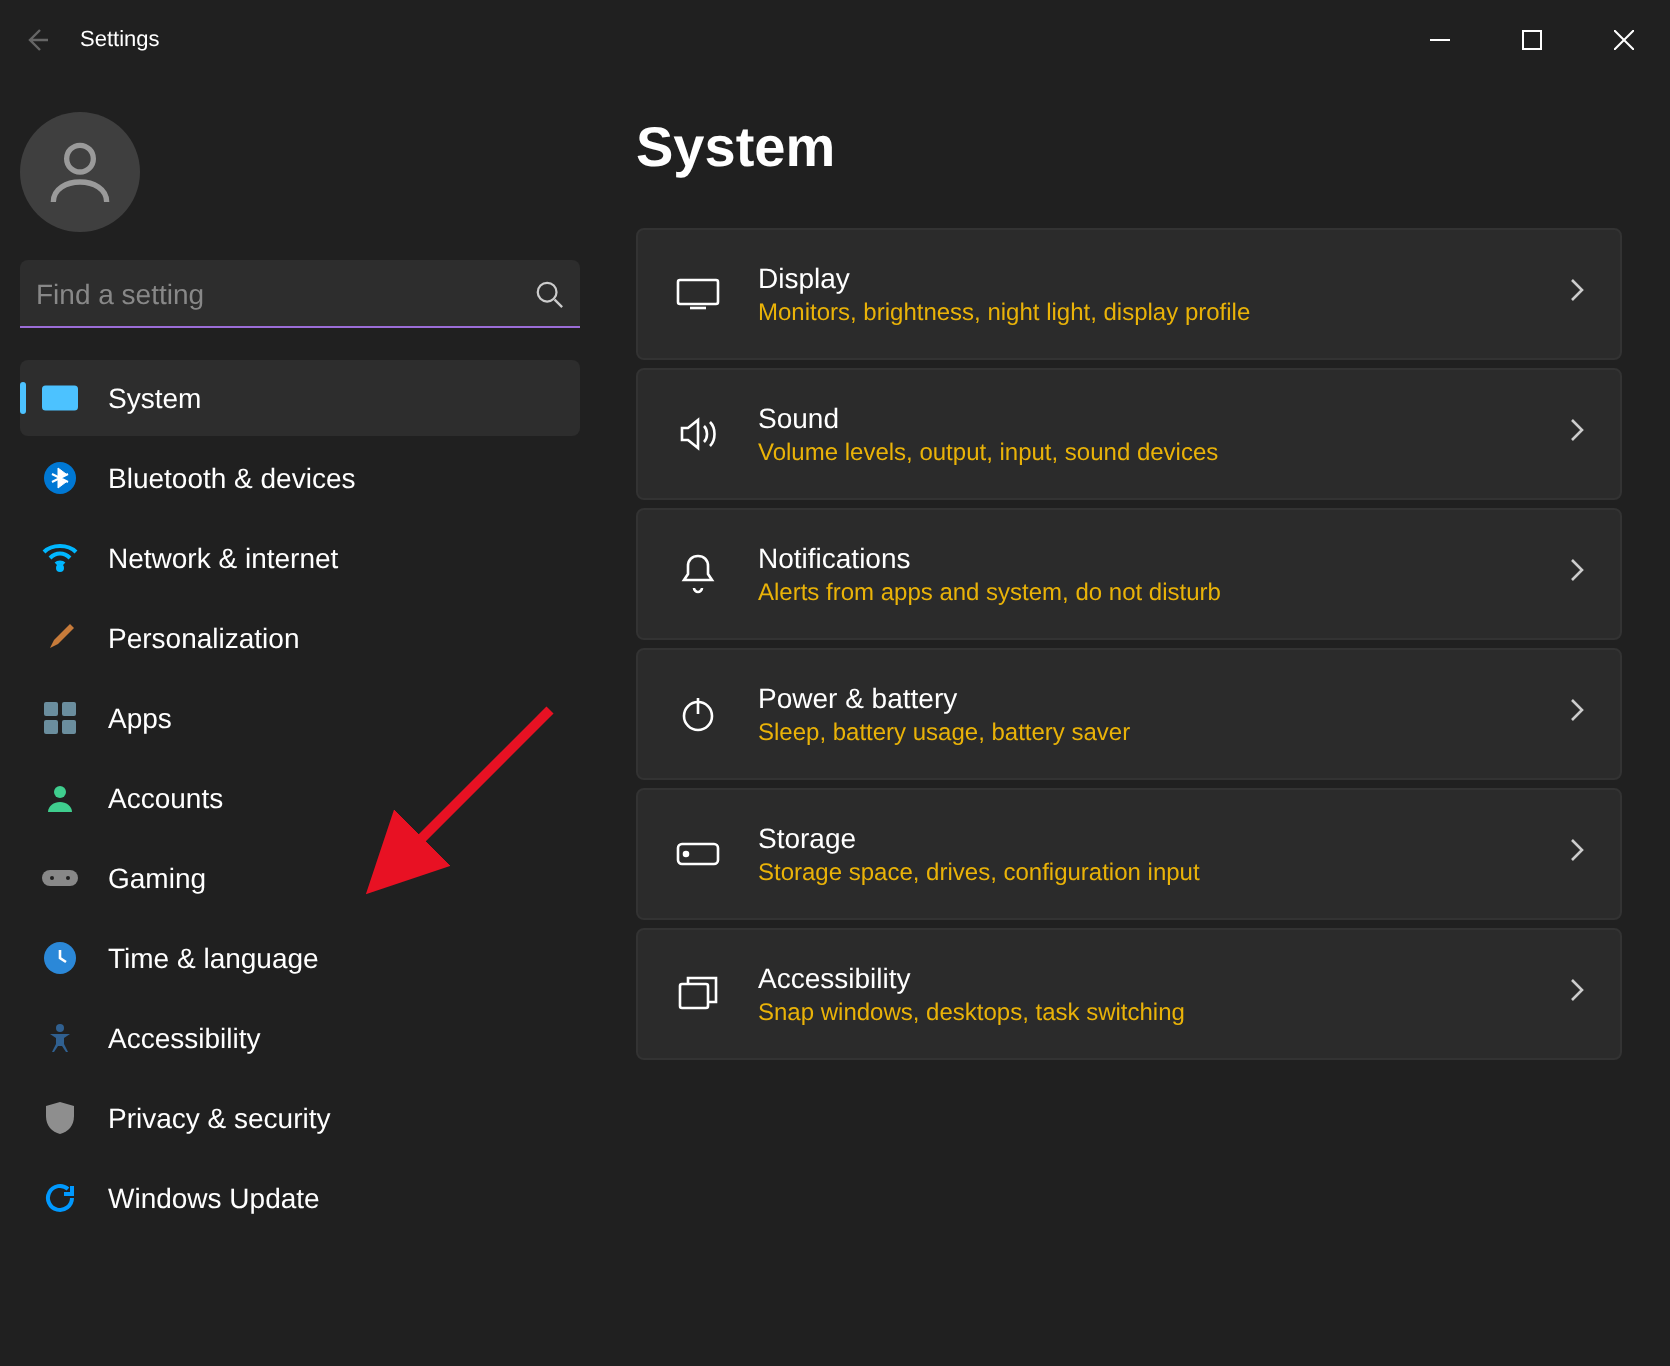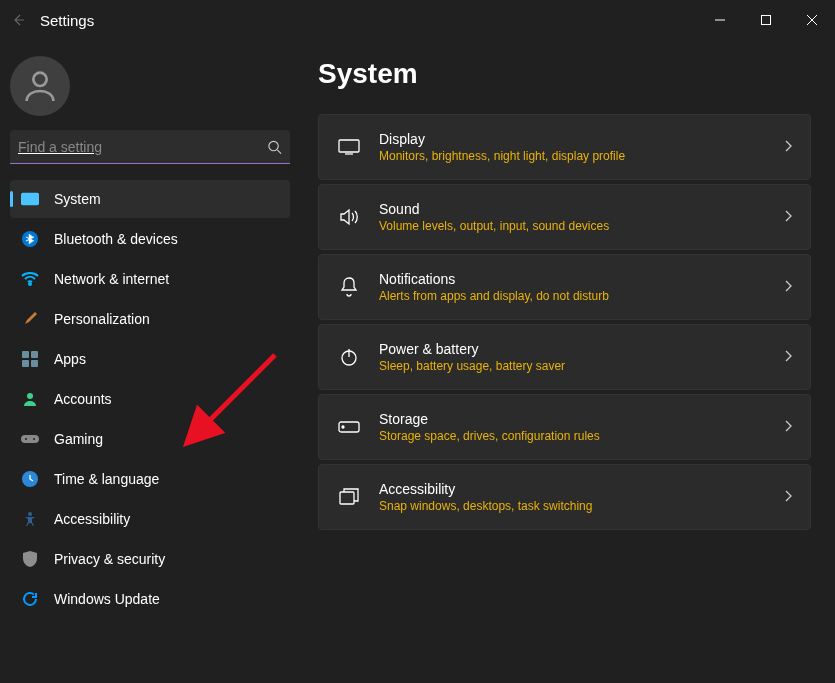"Settings" .title { font-size: 15px -> 11px }
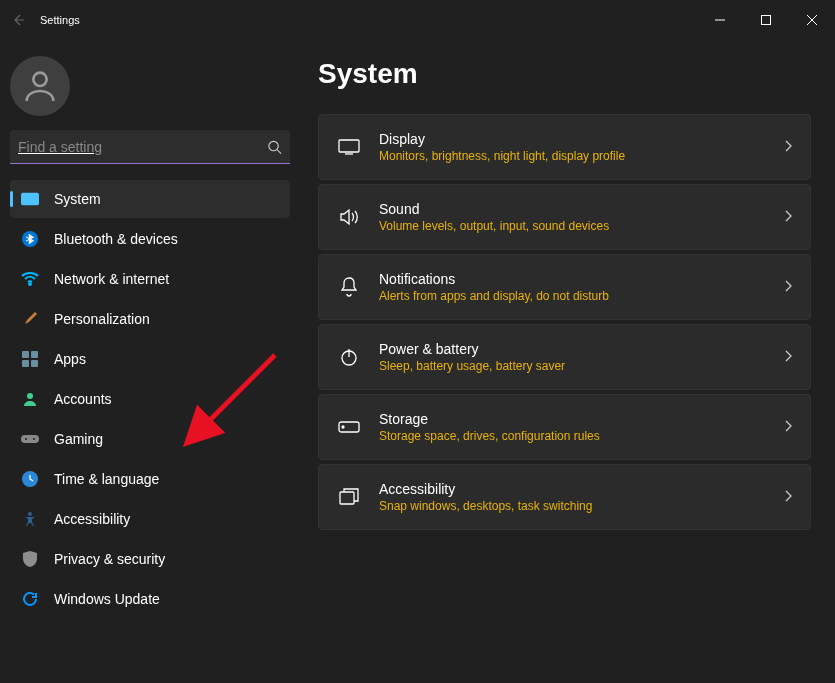"Find a setting" .search-input { text-decoration: underline -> none }
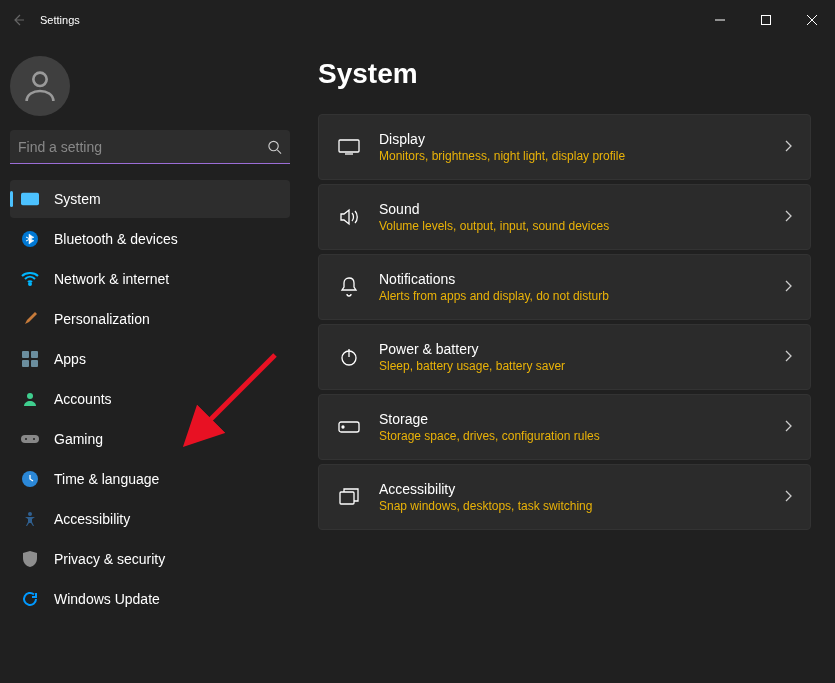"Alerts from apps and display," div.card-subtitle { text: display -> system }
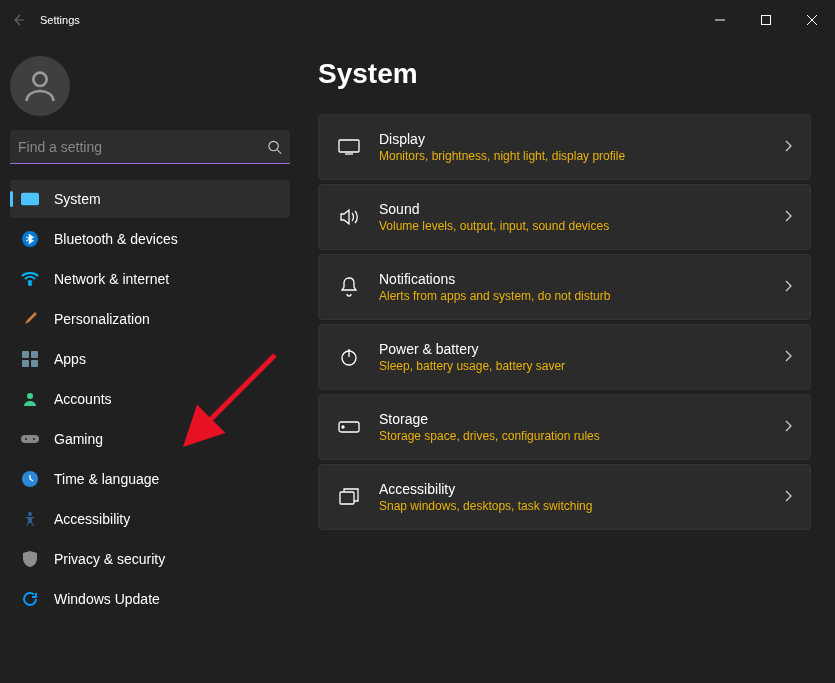"Storage space, drives, configuration" div.card-subtitle { text: rules -> input }
